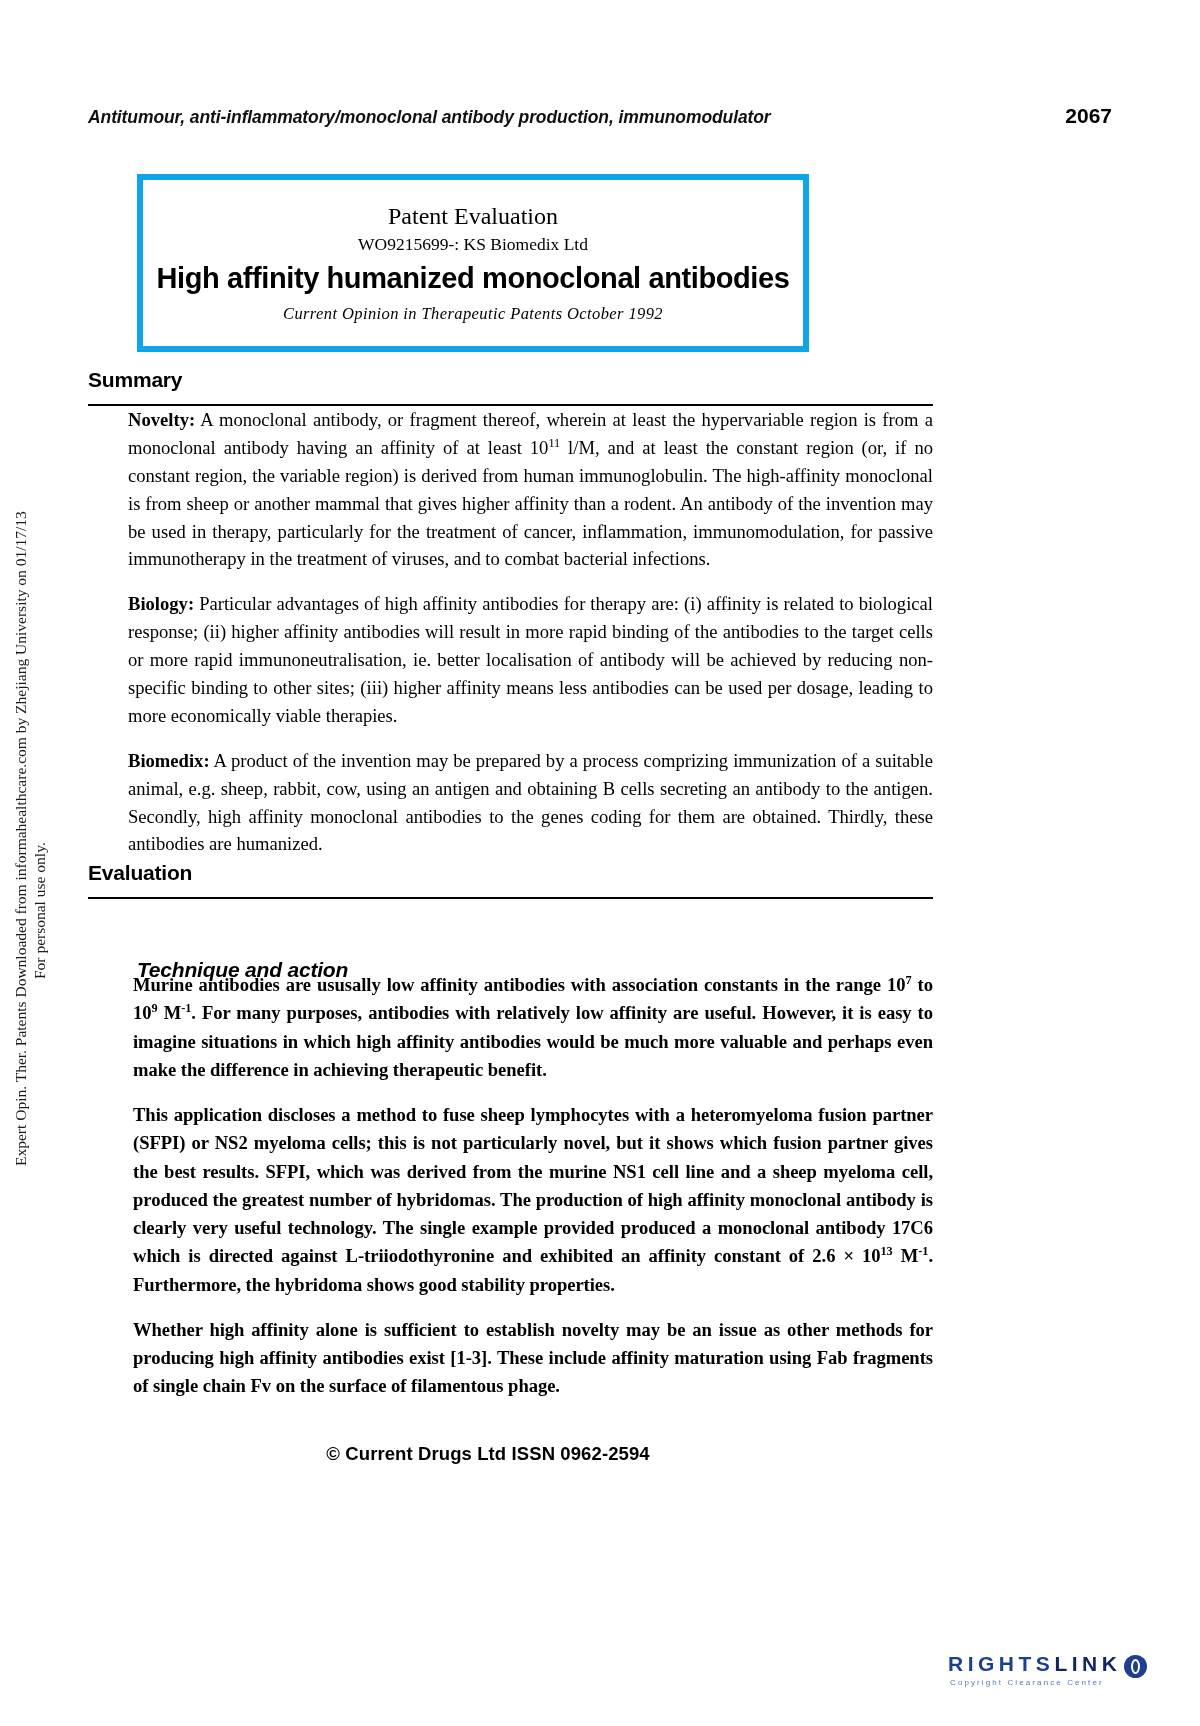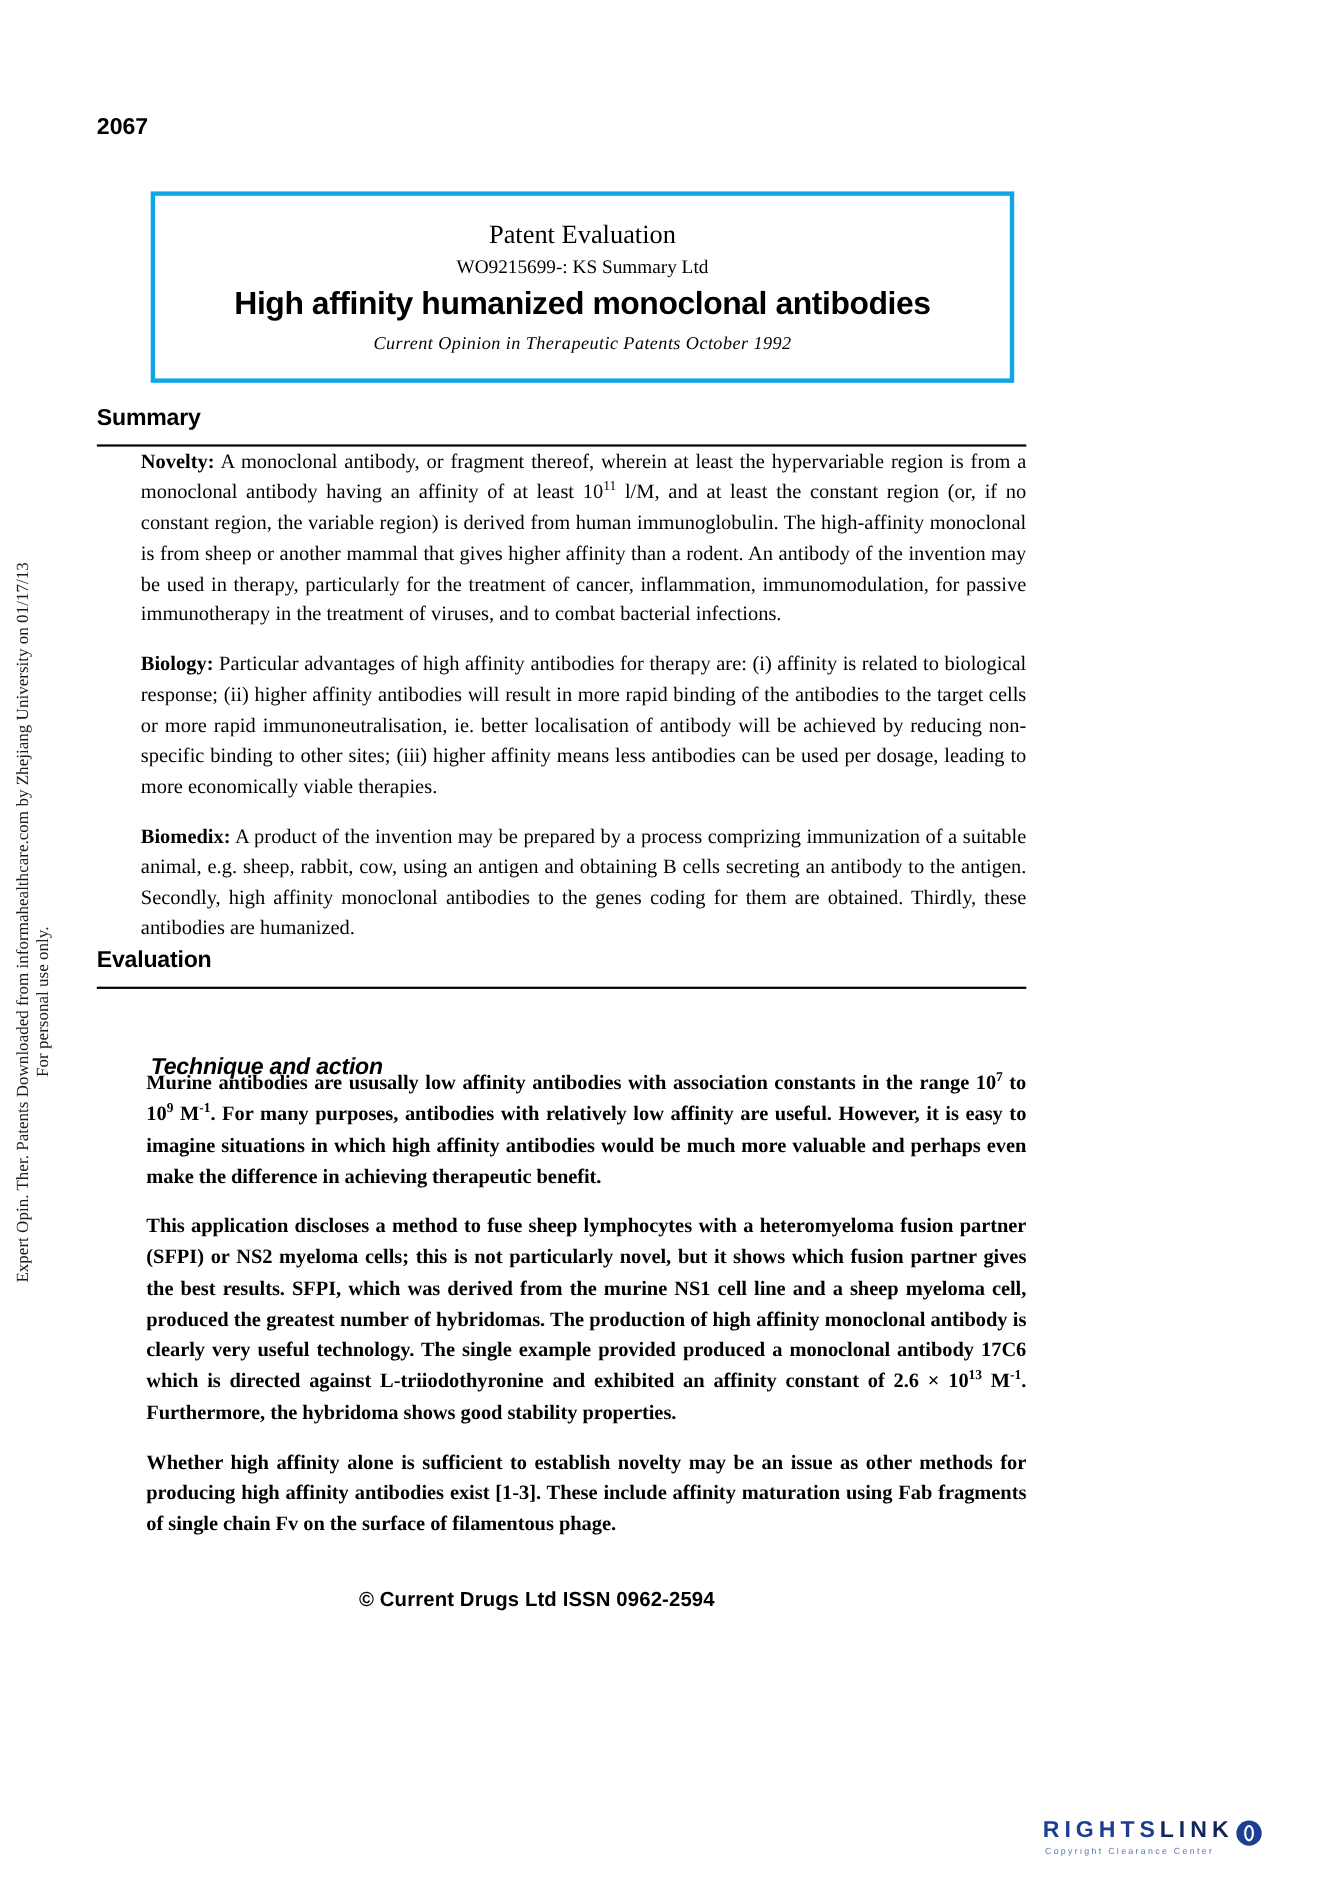"Antitumour, anti-inflammatory/monoclonal" div.running-head-title { html: none -> <div>Antitumour, anti-inflammatory/monoclonal antibody production, immunomodulator</div> }
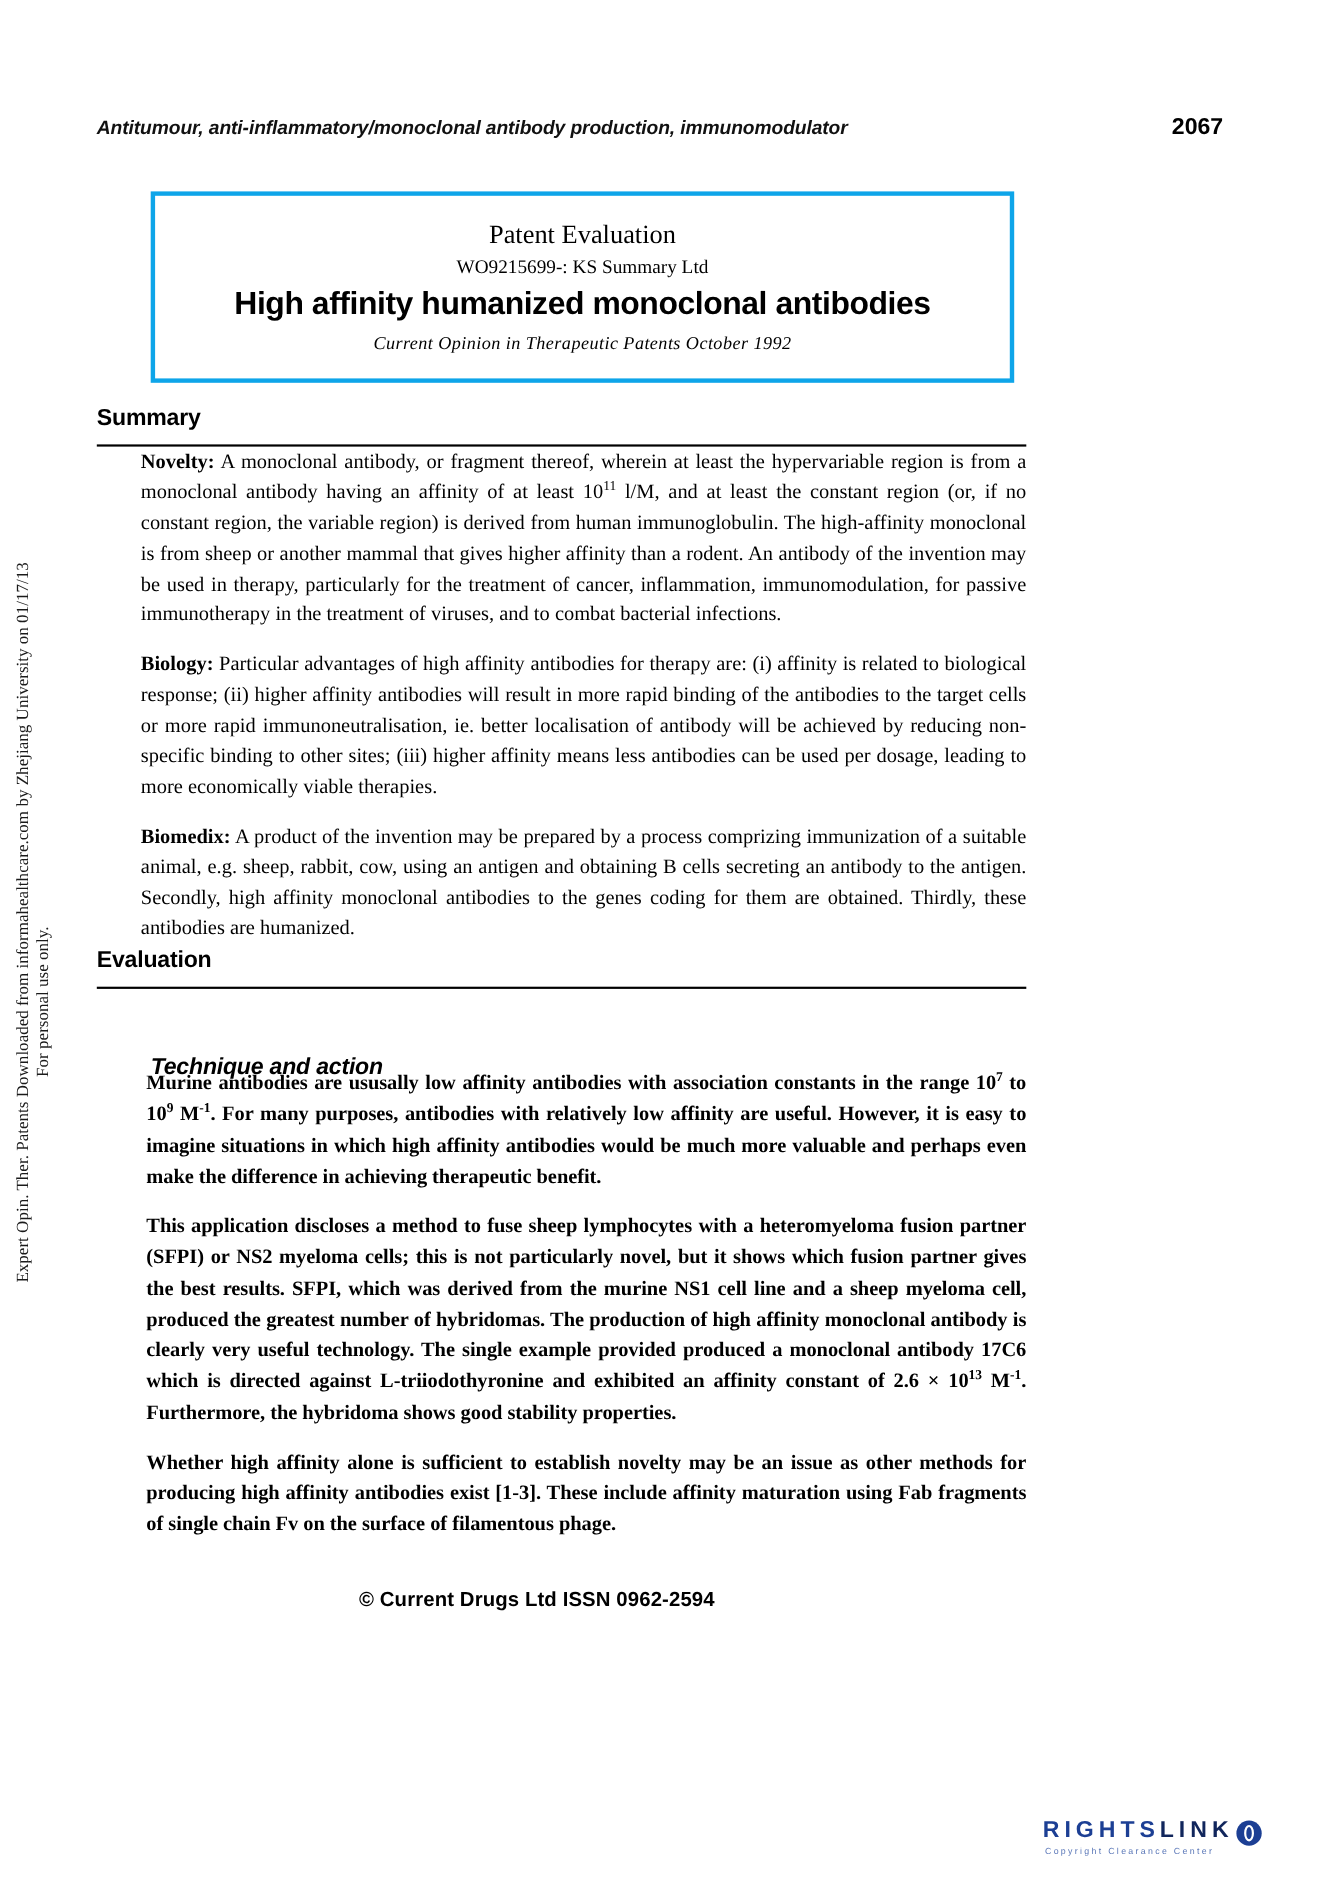"Patent Evaluation" .title-box { border: 4px solid #0ea5e9 -> 6px solid #0ea5e9; width: 785px -> 672px }
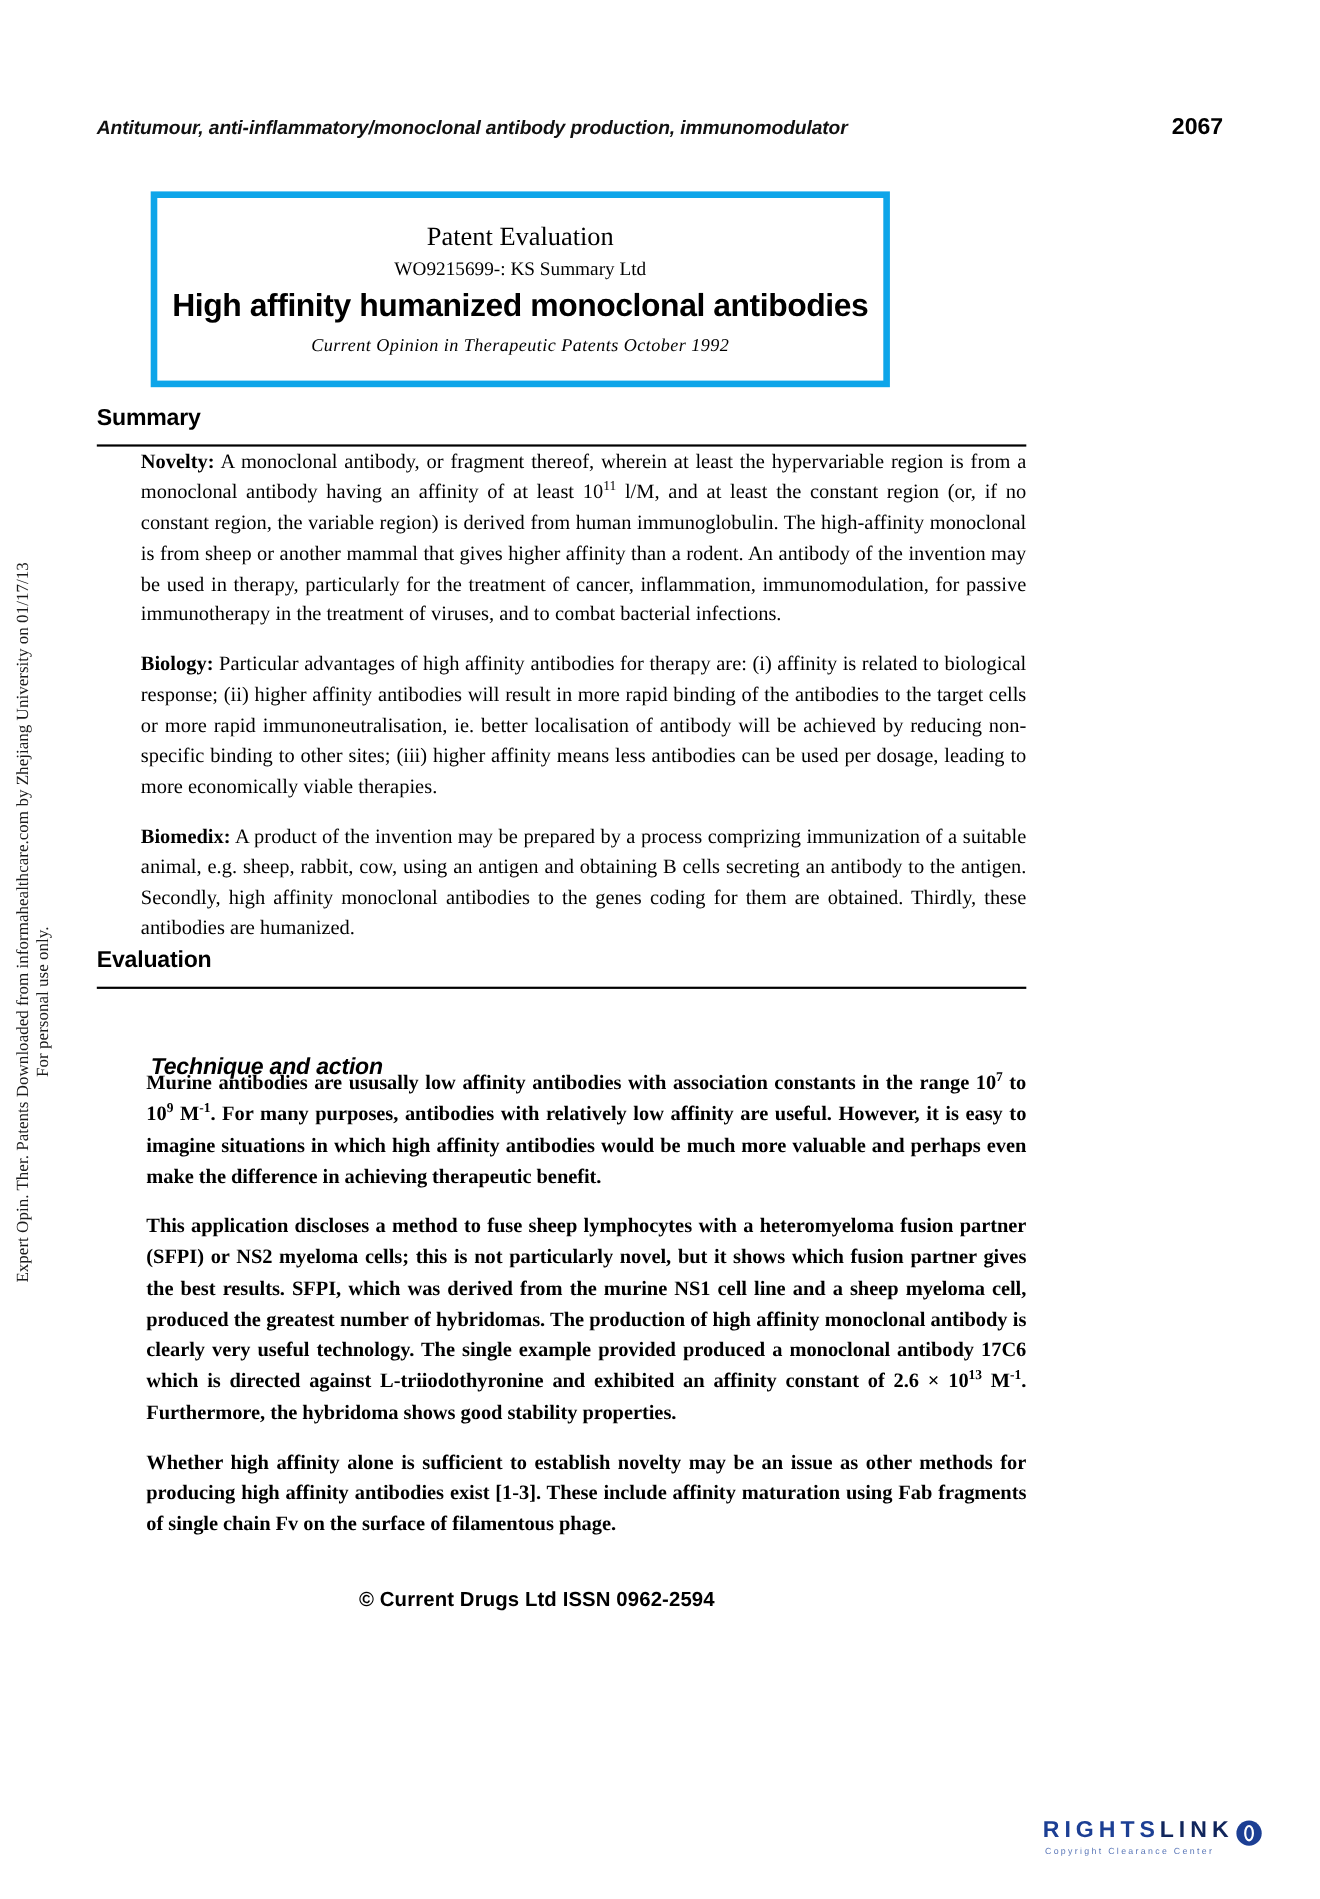"WO9215699-: KS Summary Ltd" div.tb-patent { text: Summary -> Biomedix }
